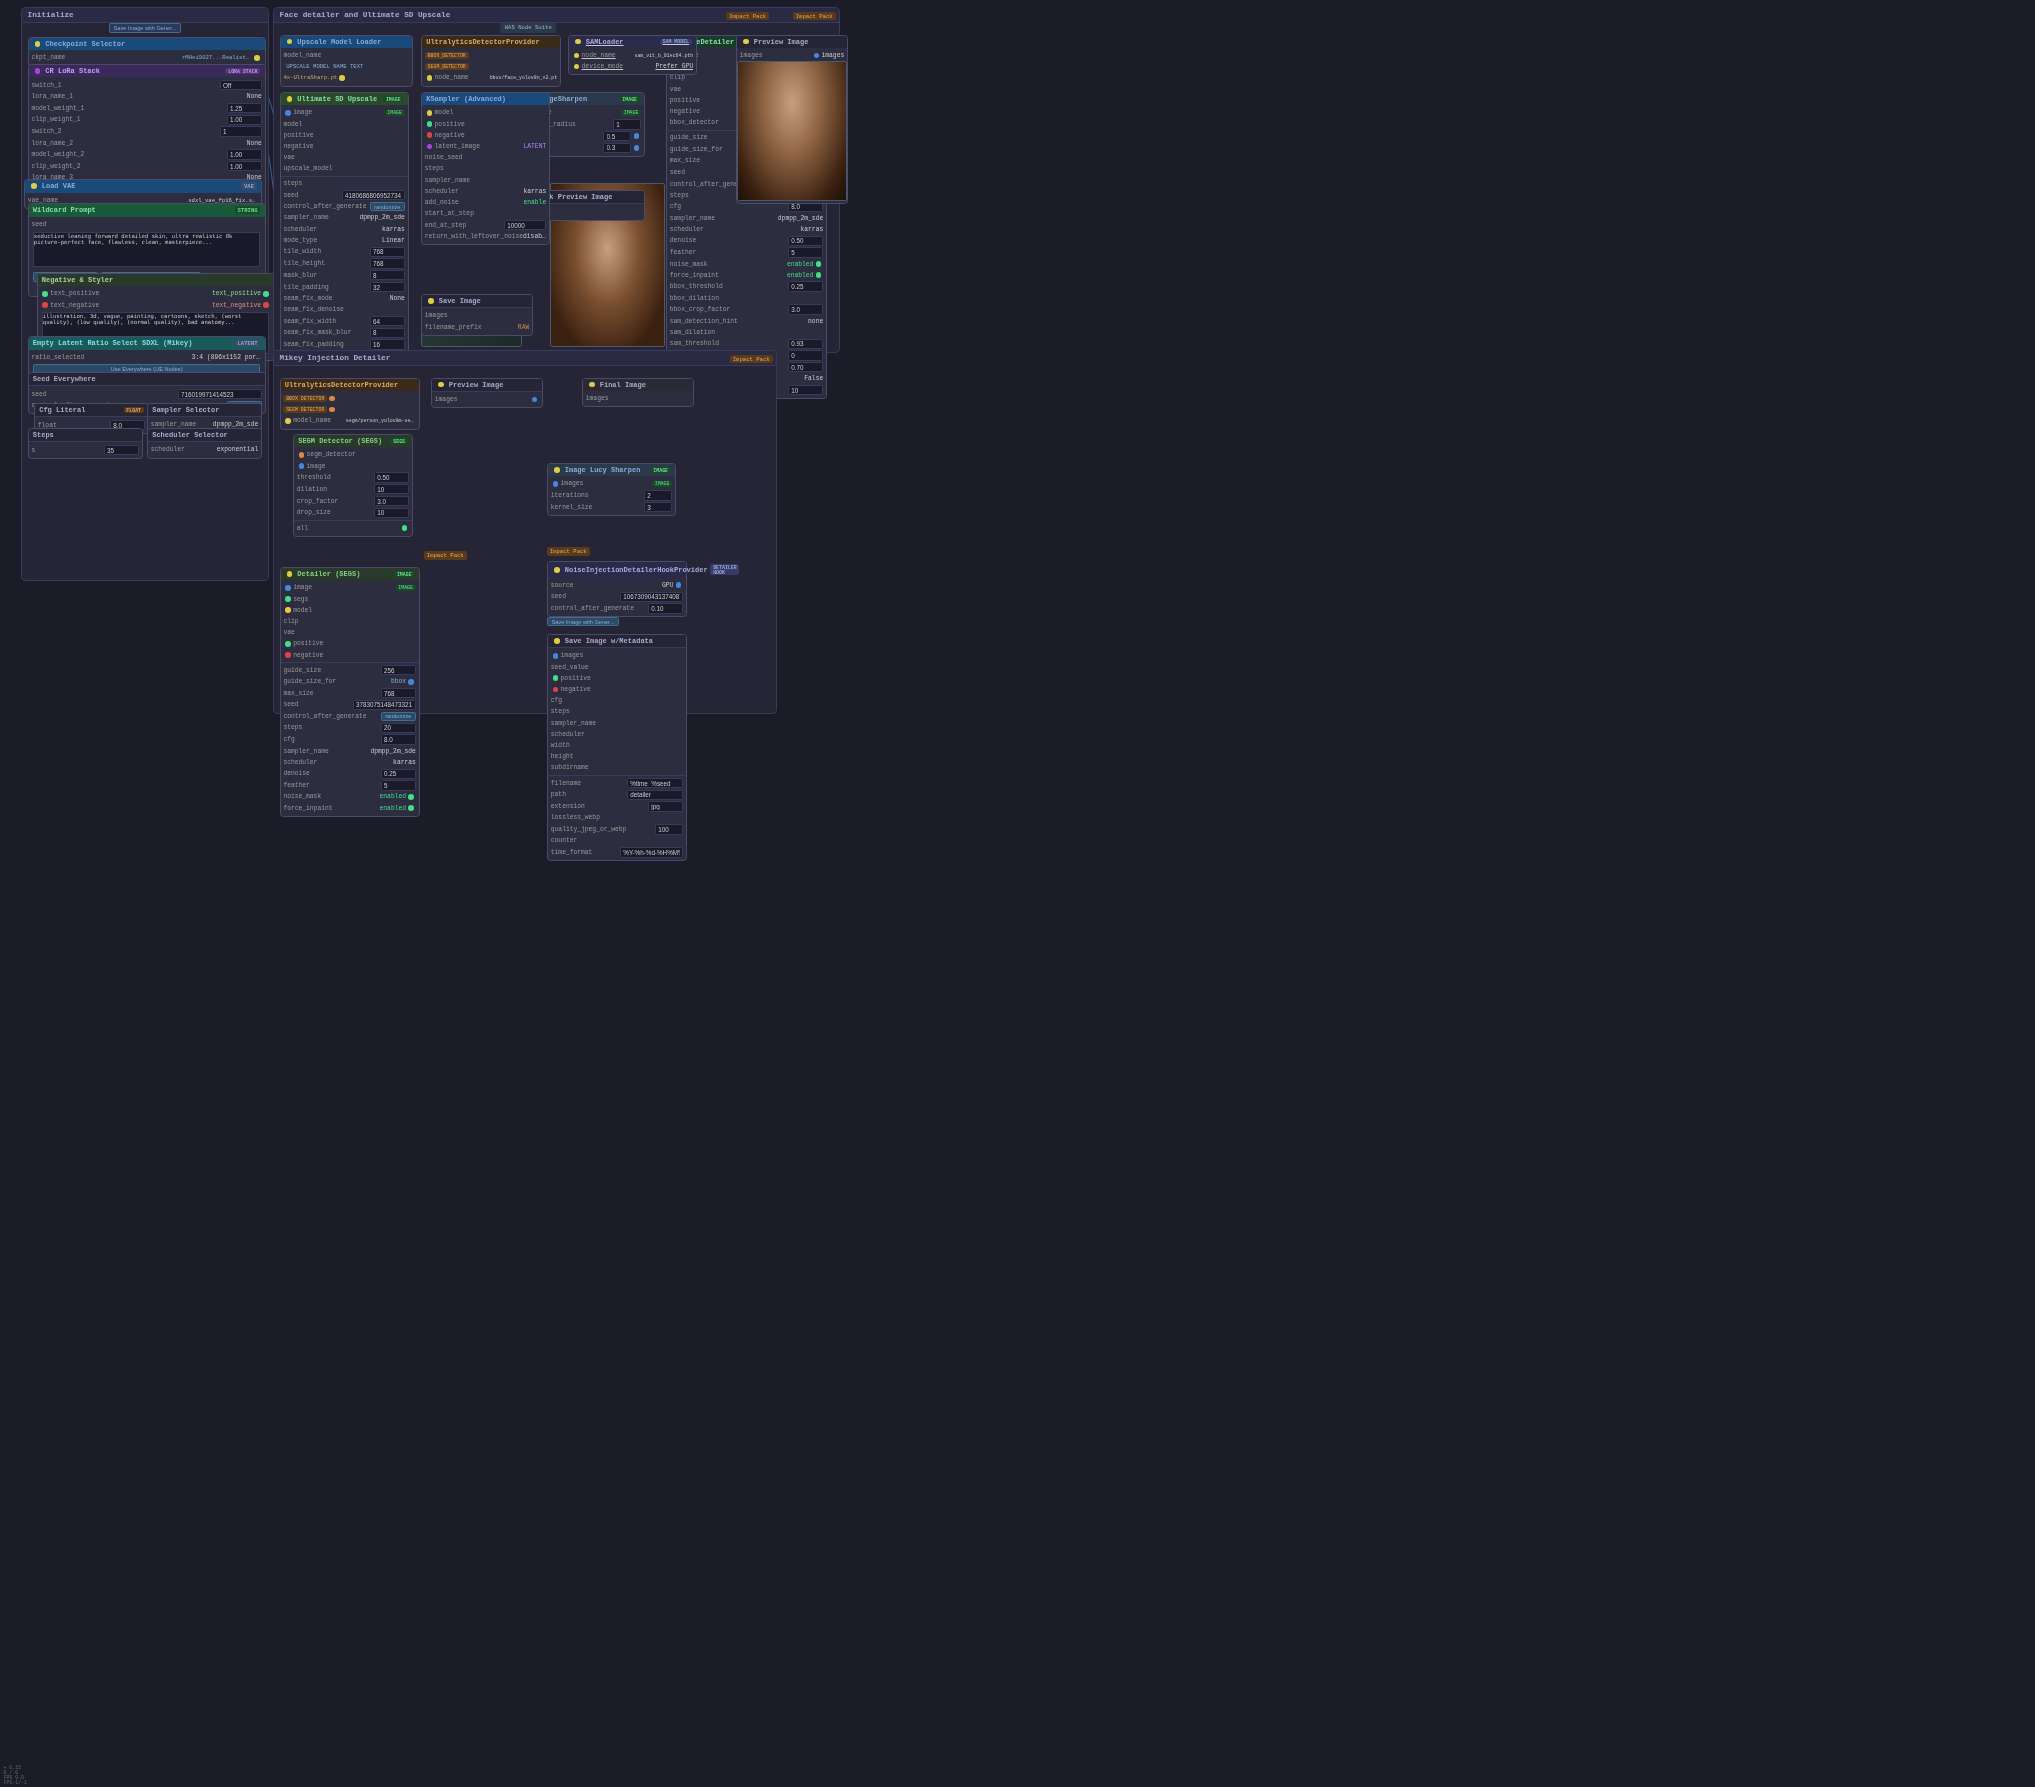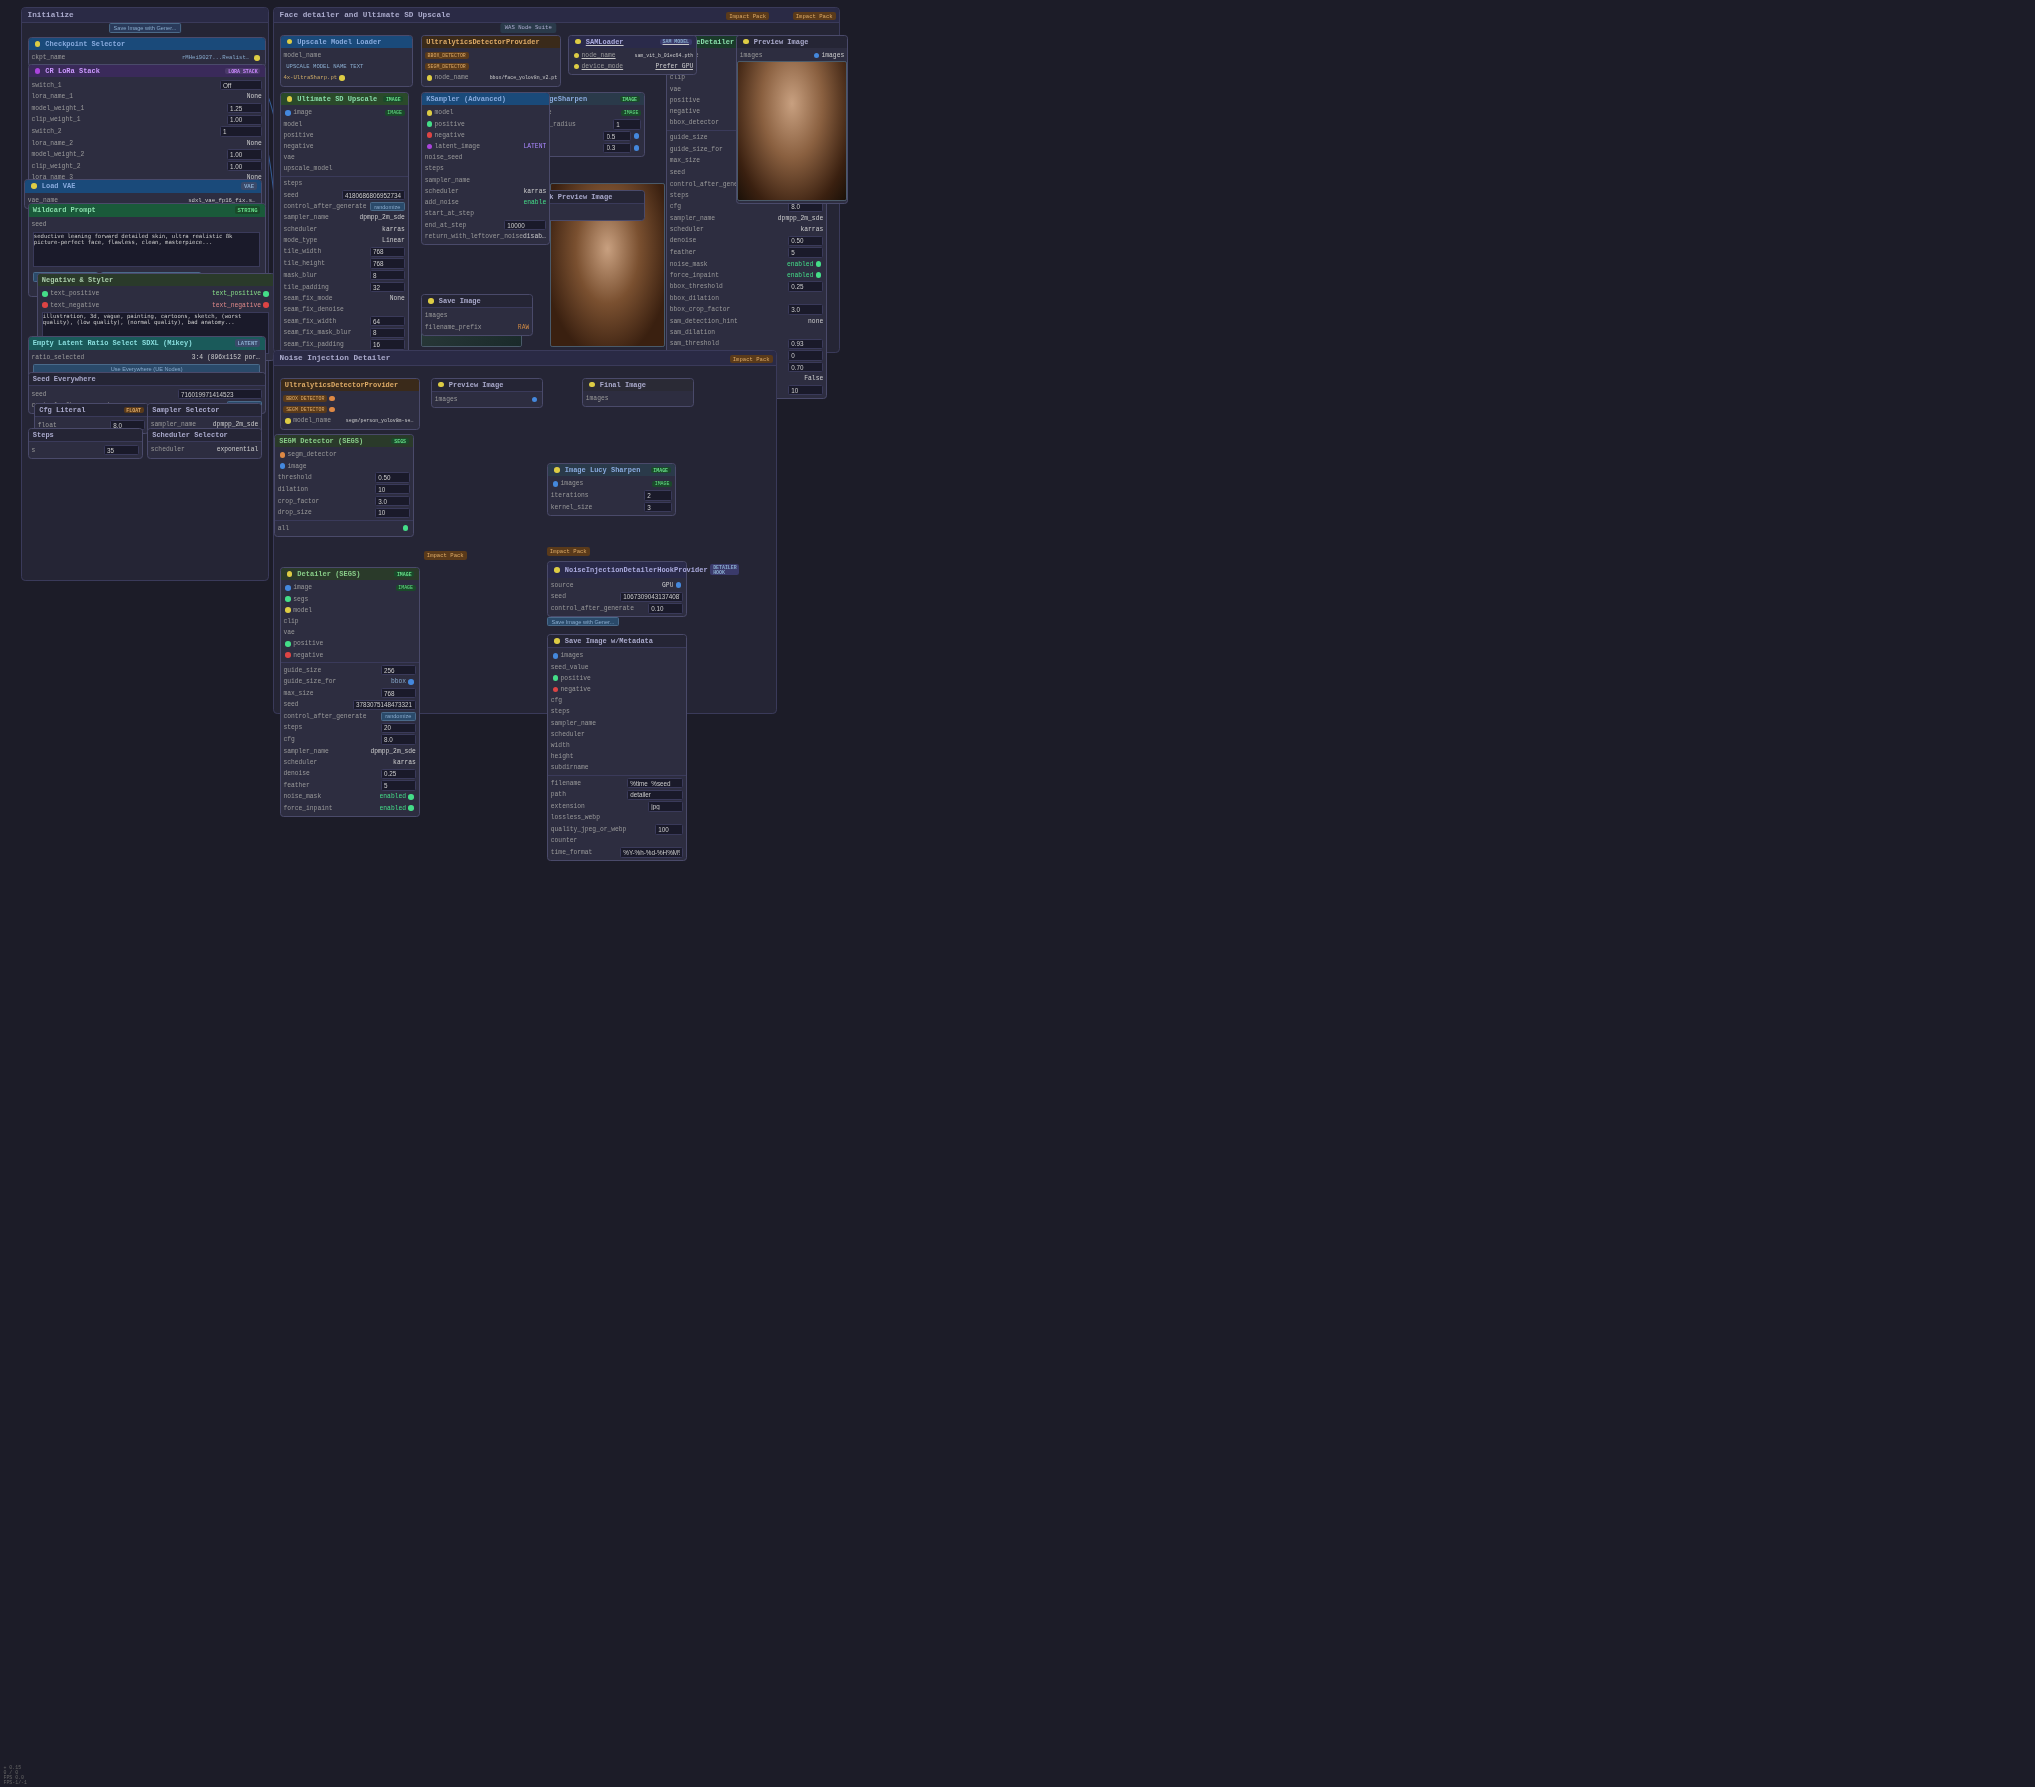"Noise Injection Detailer" div.node-group-title { text: Noise -> Mikey }
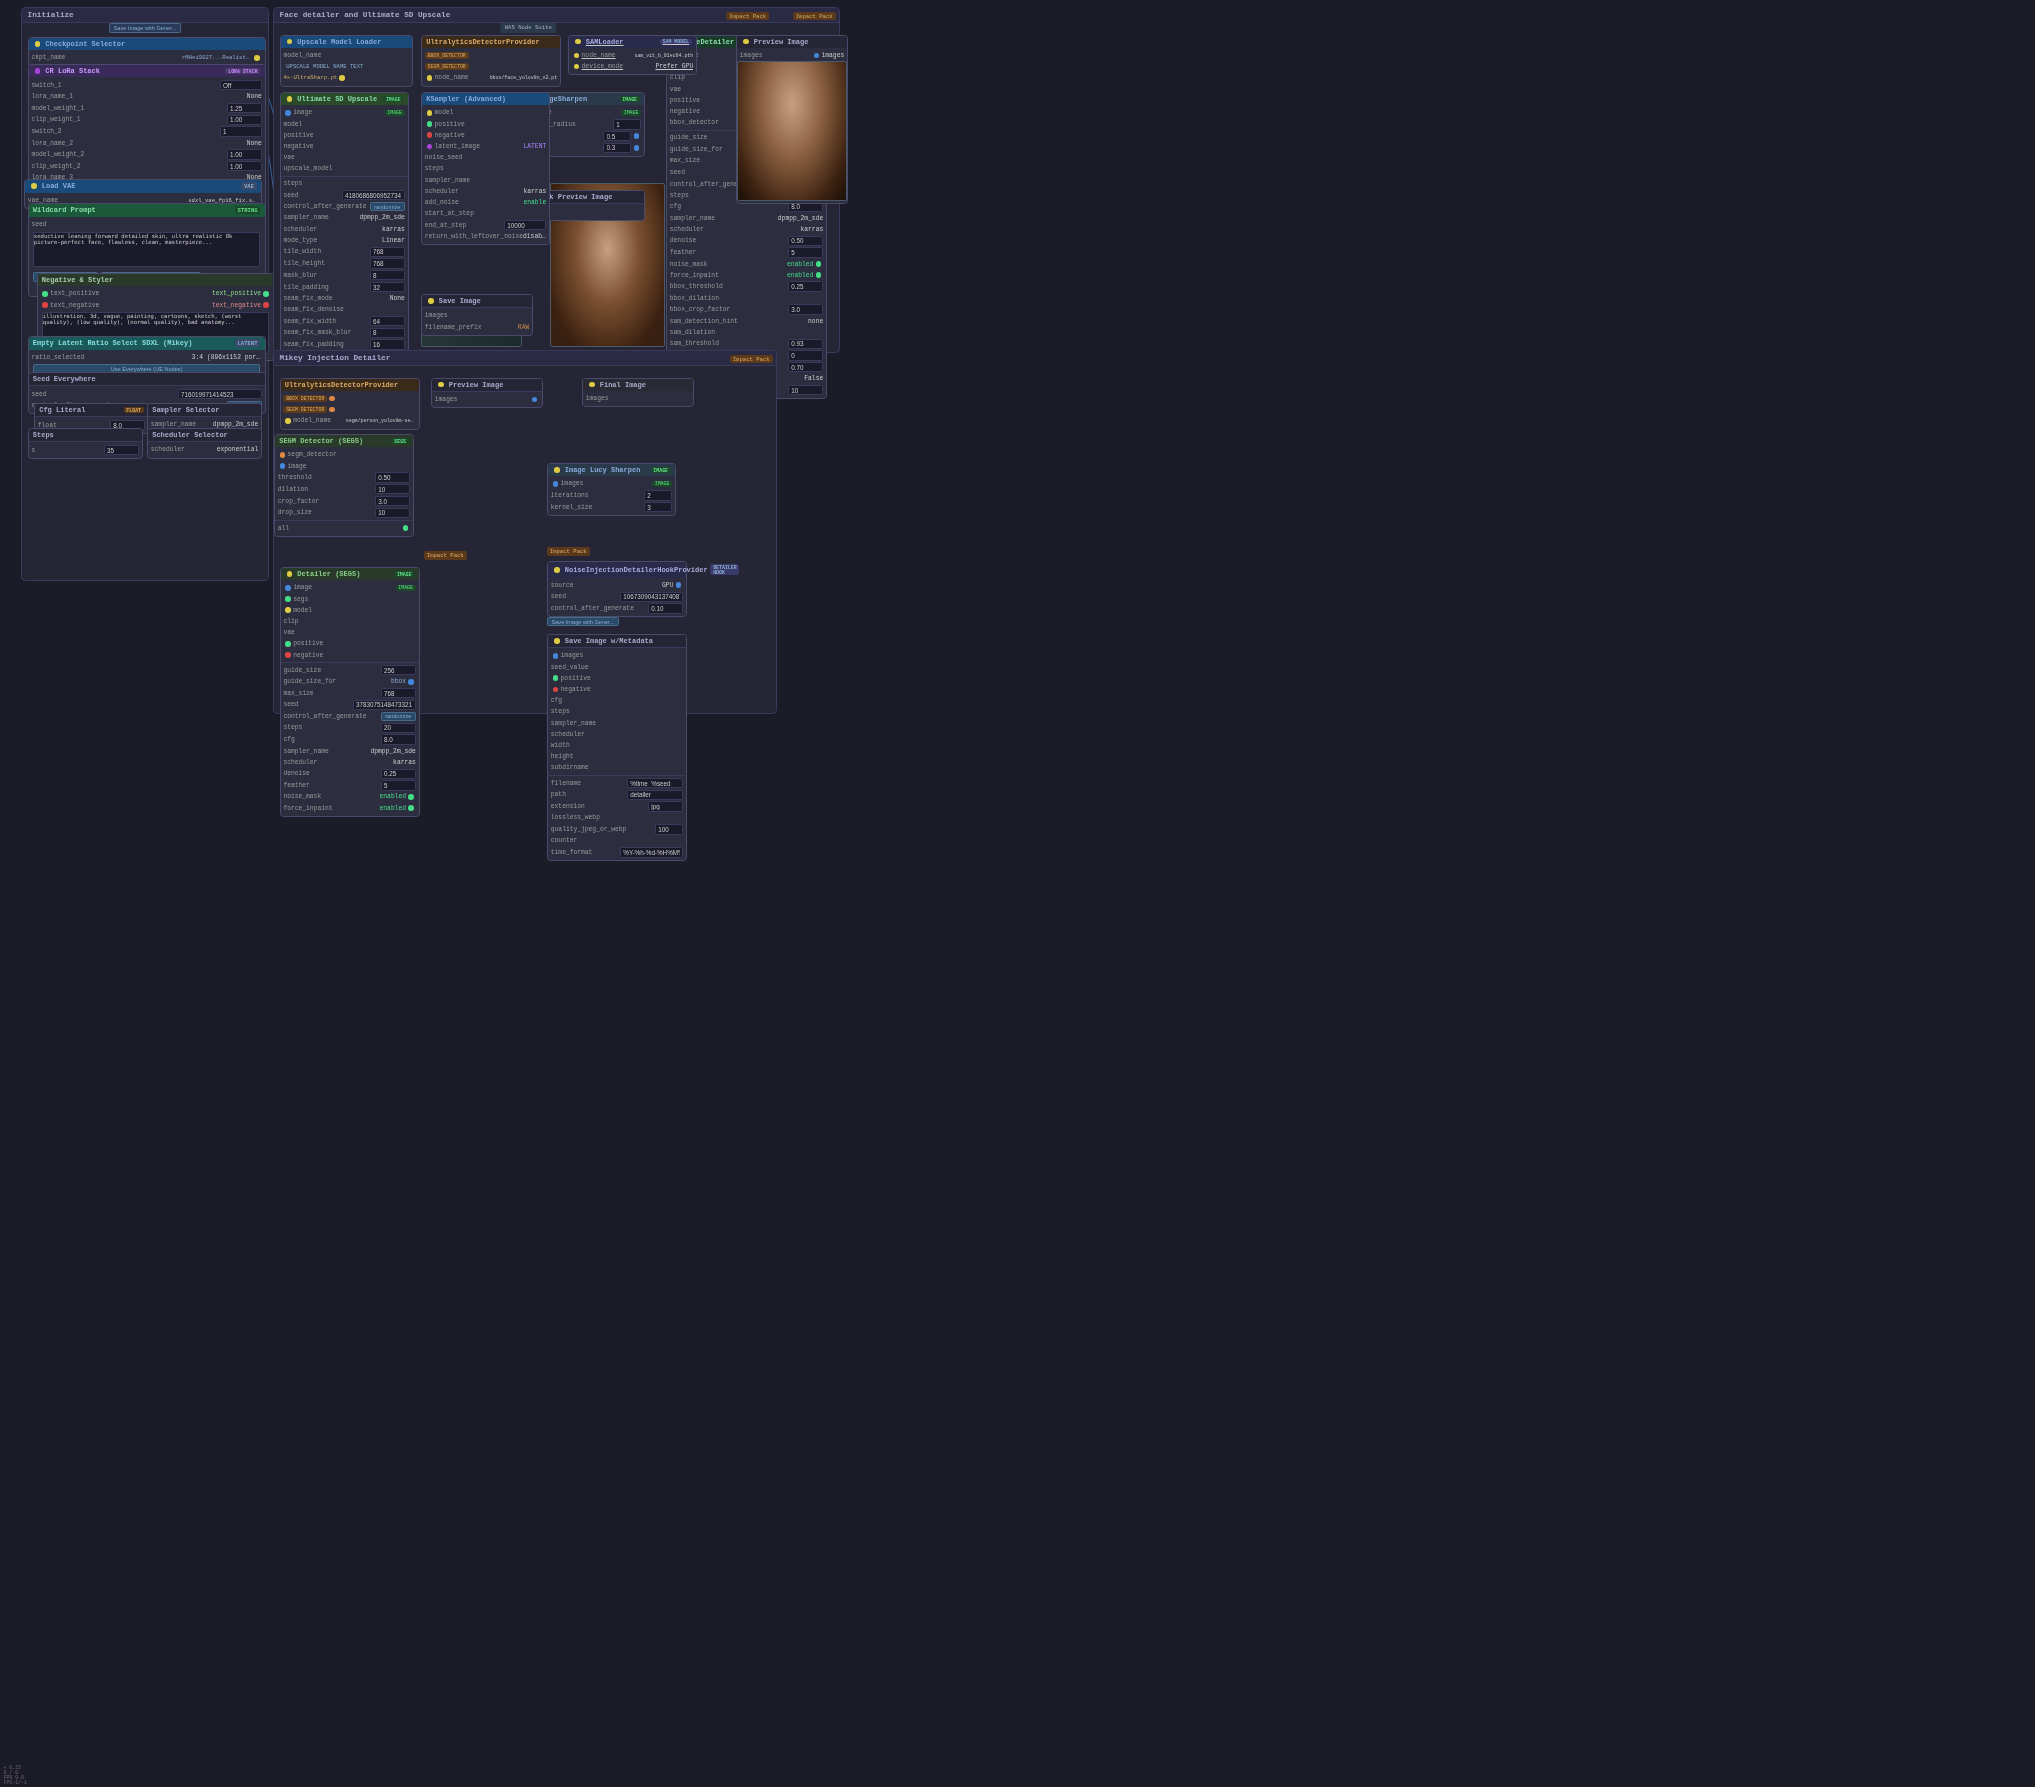"SEGM Detector (SEGS)" div.node { left: 0 -> 19px; width: 140px -> 120px }
